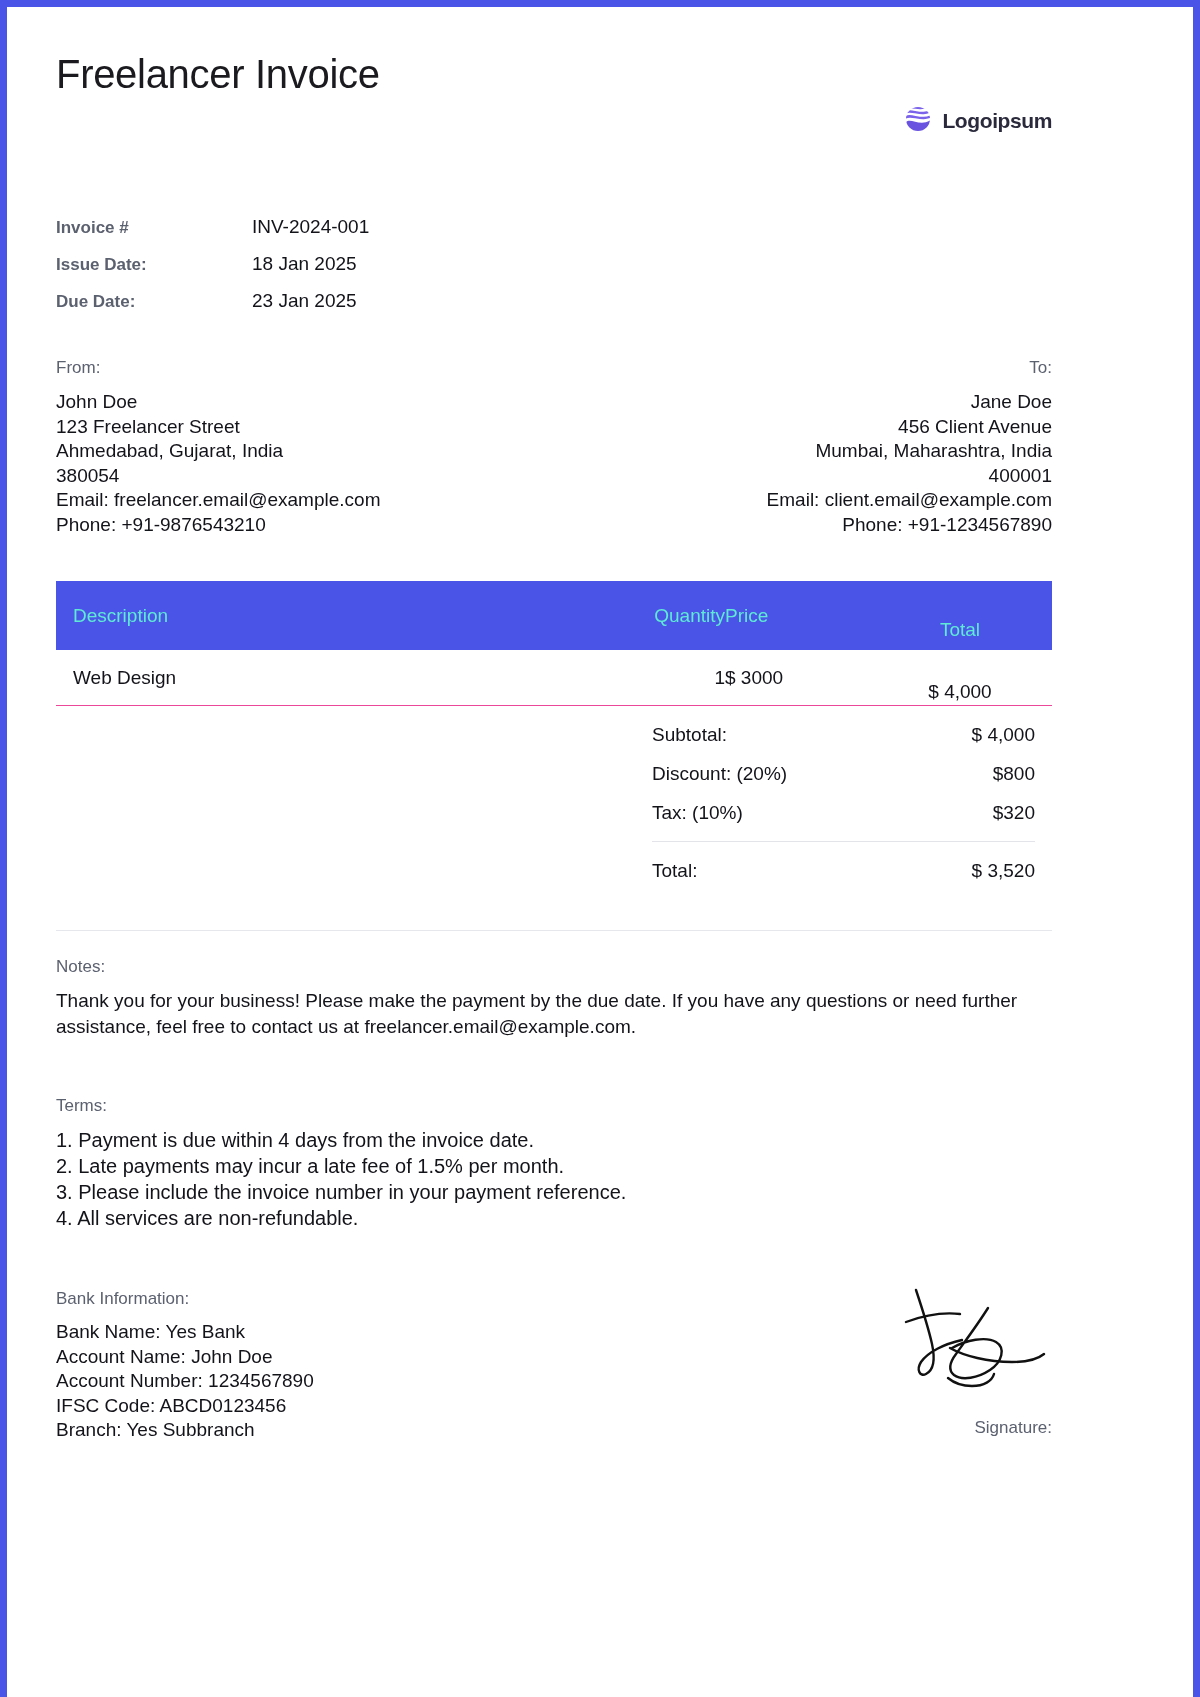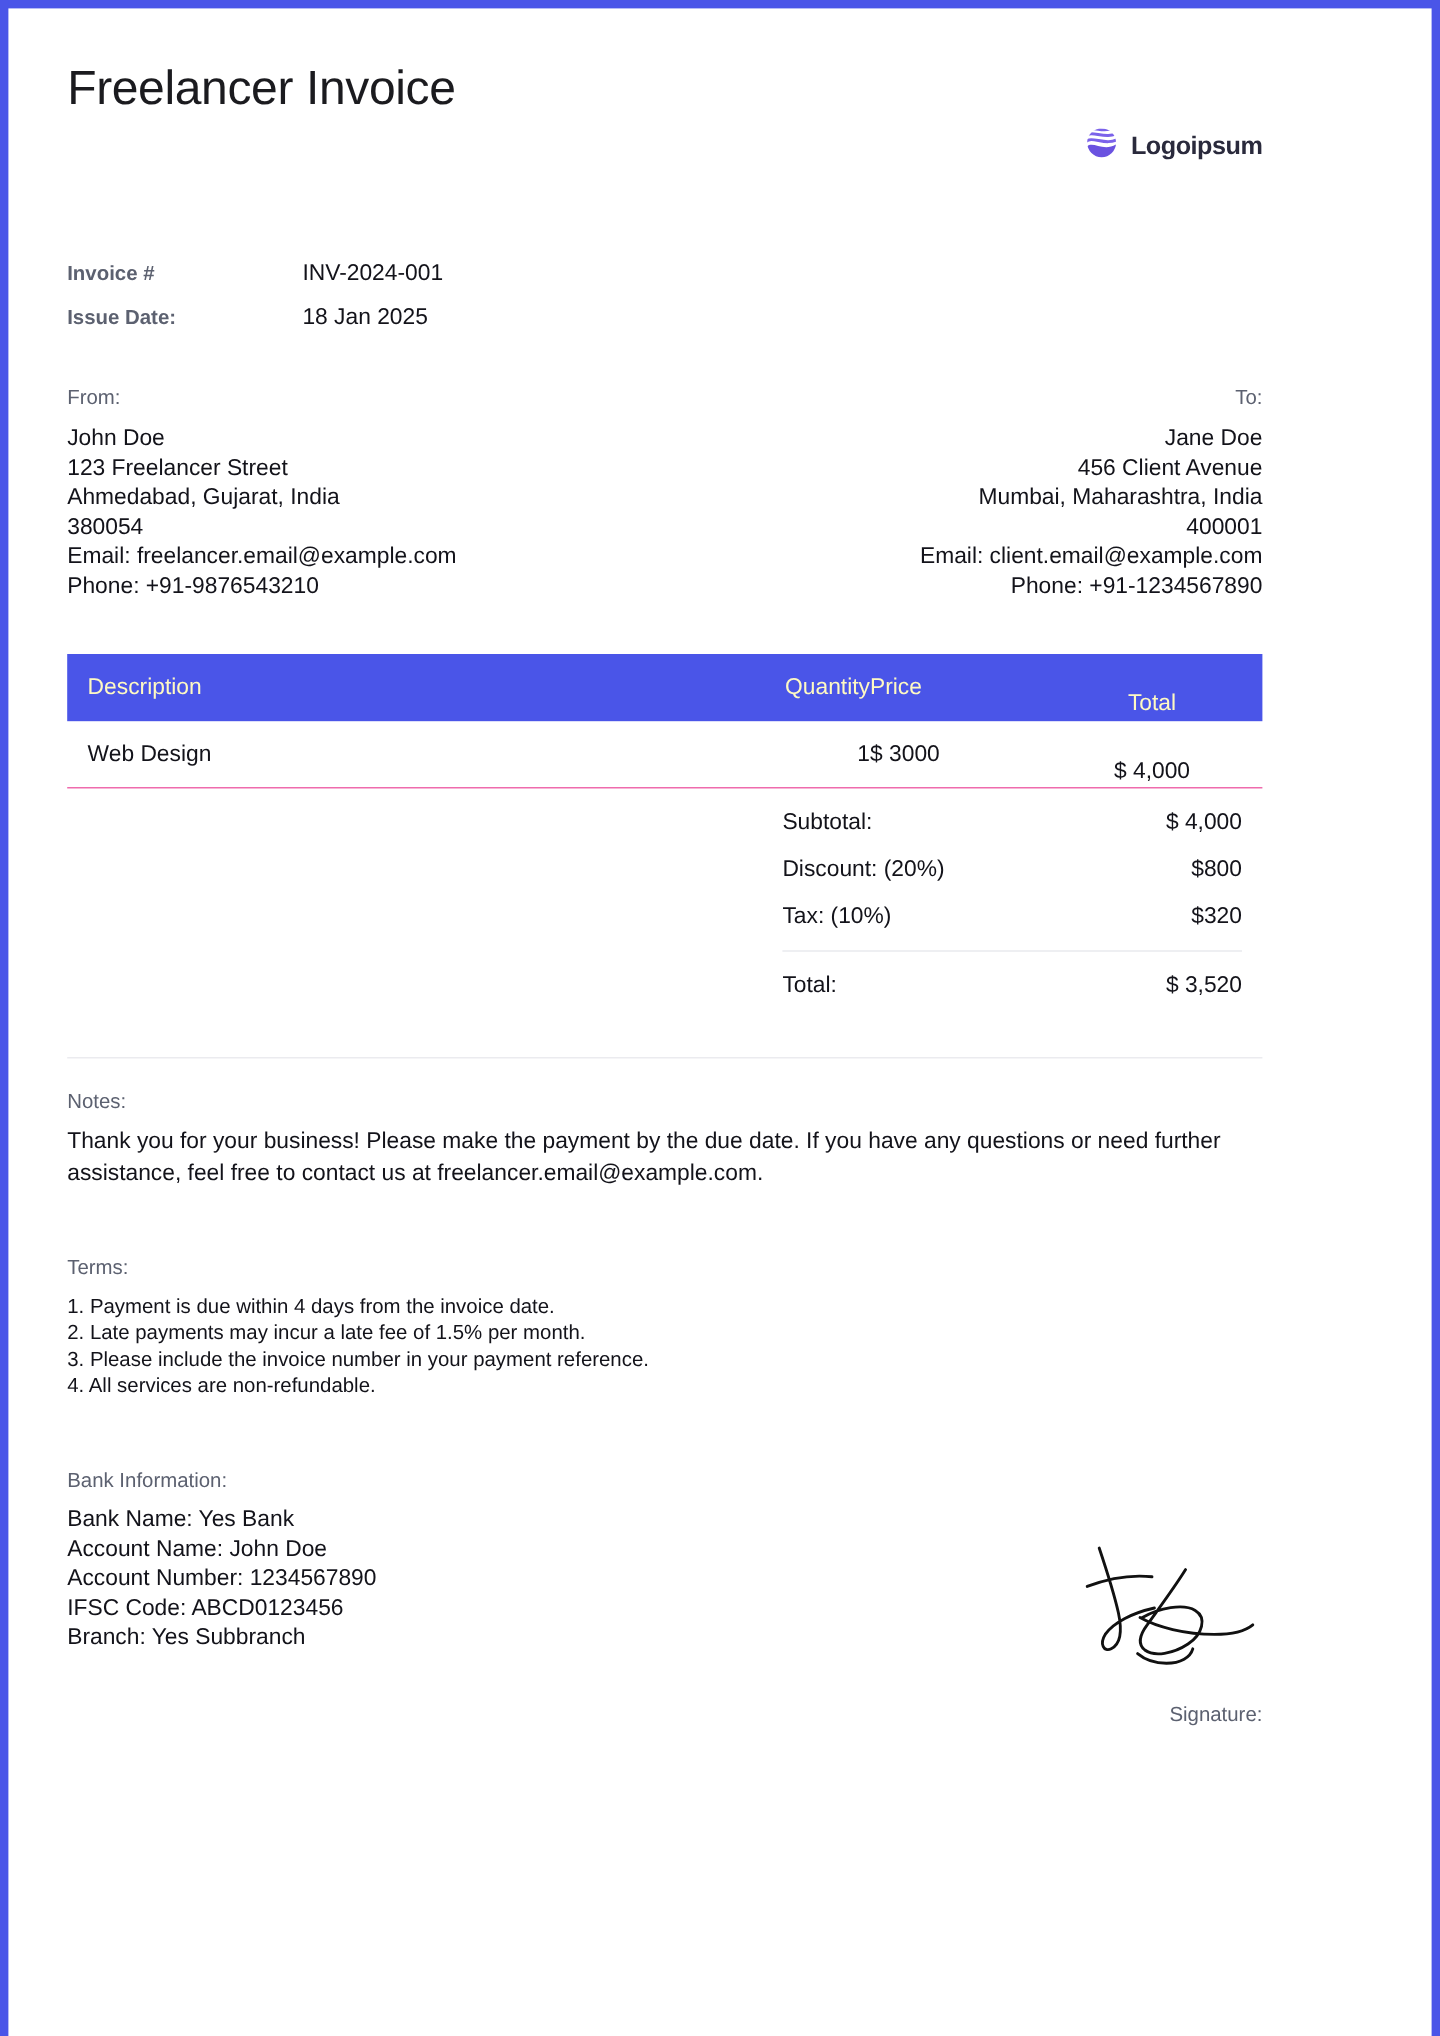"Due Date:" div.meta-row { html: none -> <div> <div>Due Date:</div> <div>23 Jan 2025</div> </div> }
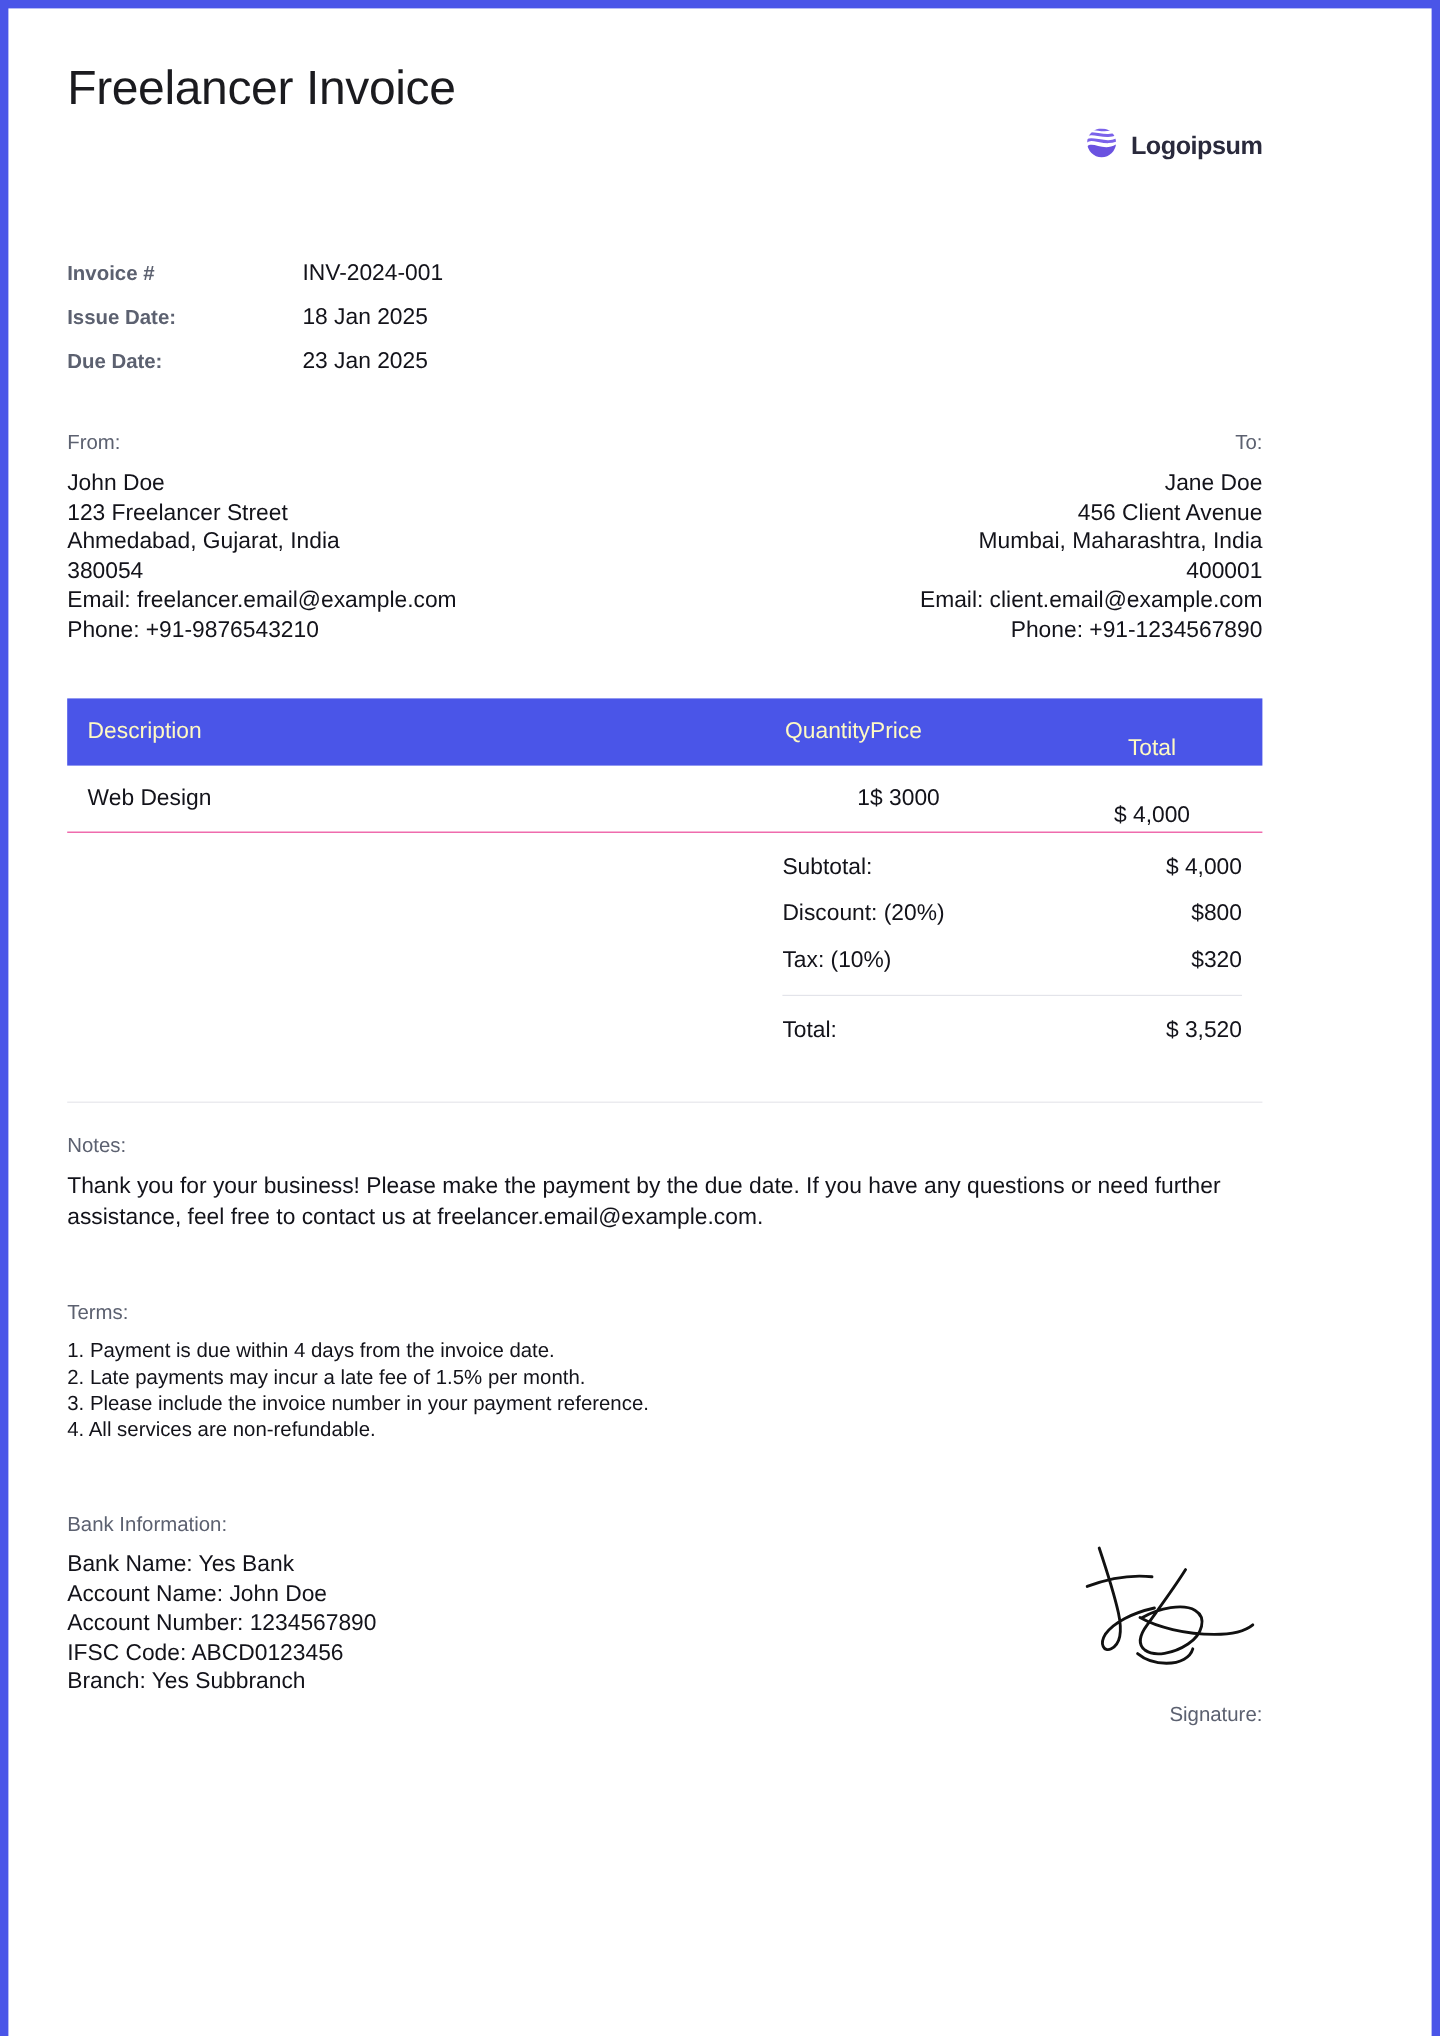"Description" .items-head { color: #fef9c3 -> #5eead4; height: 56px -> 69px }
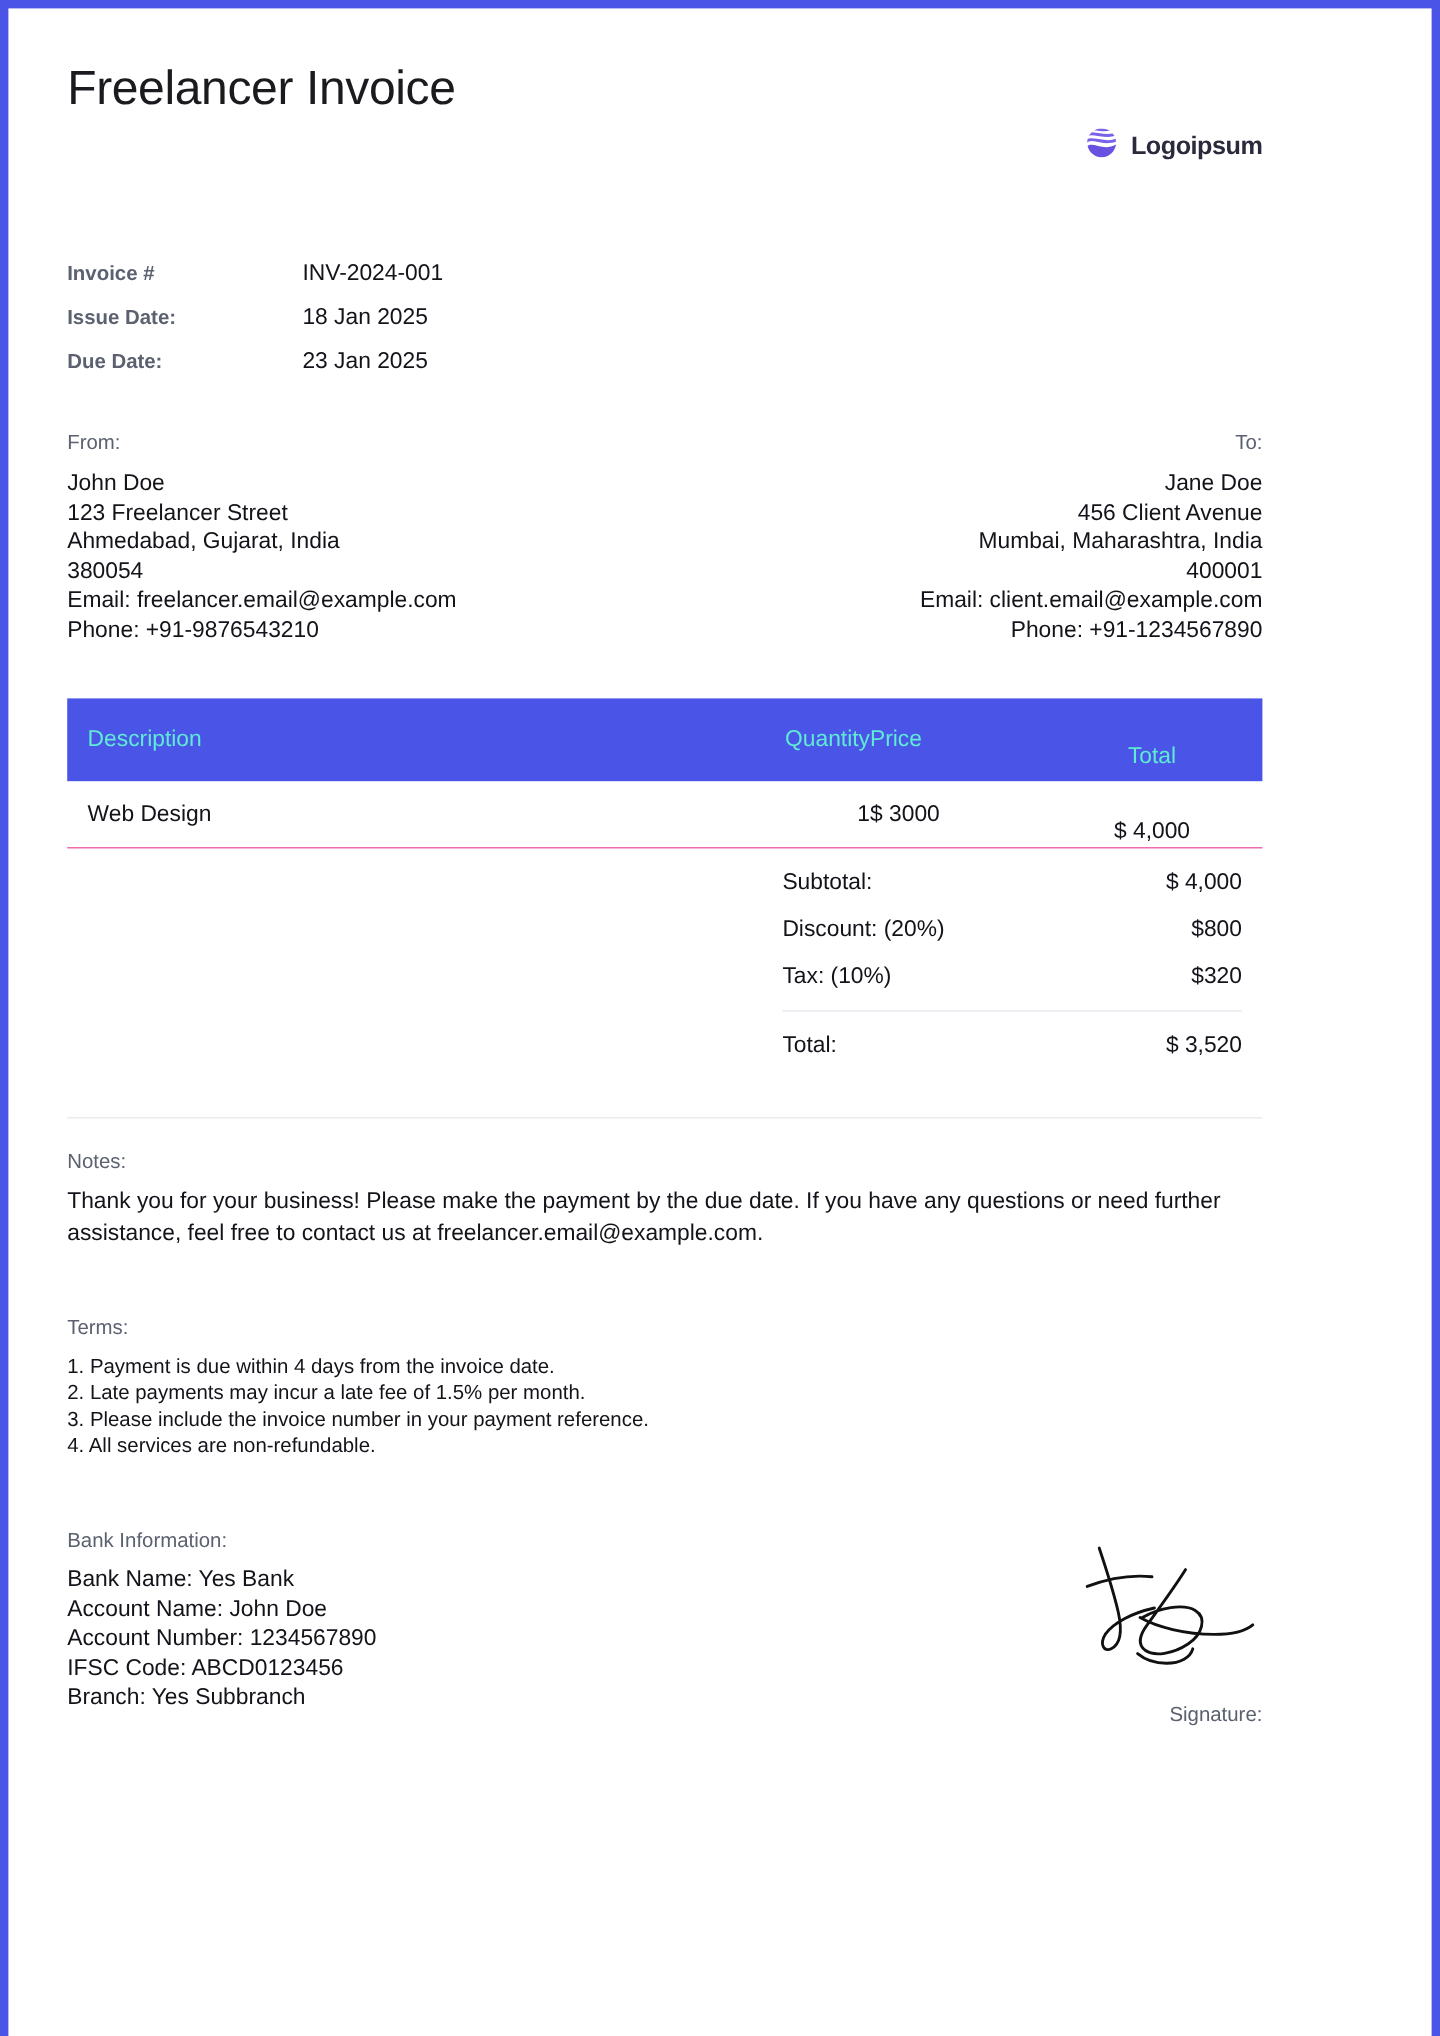"1. Payment is due within" .term-line { font-size: 17px -> 20px }
